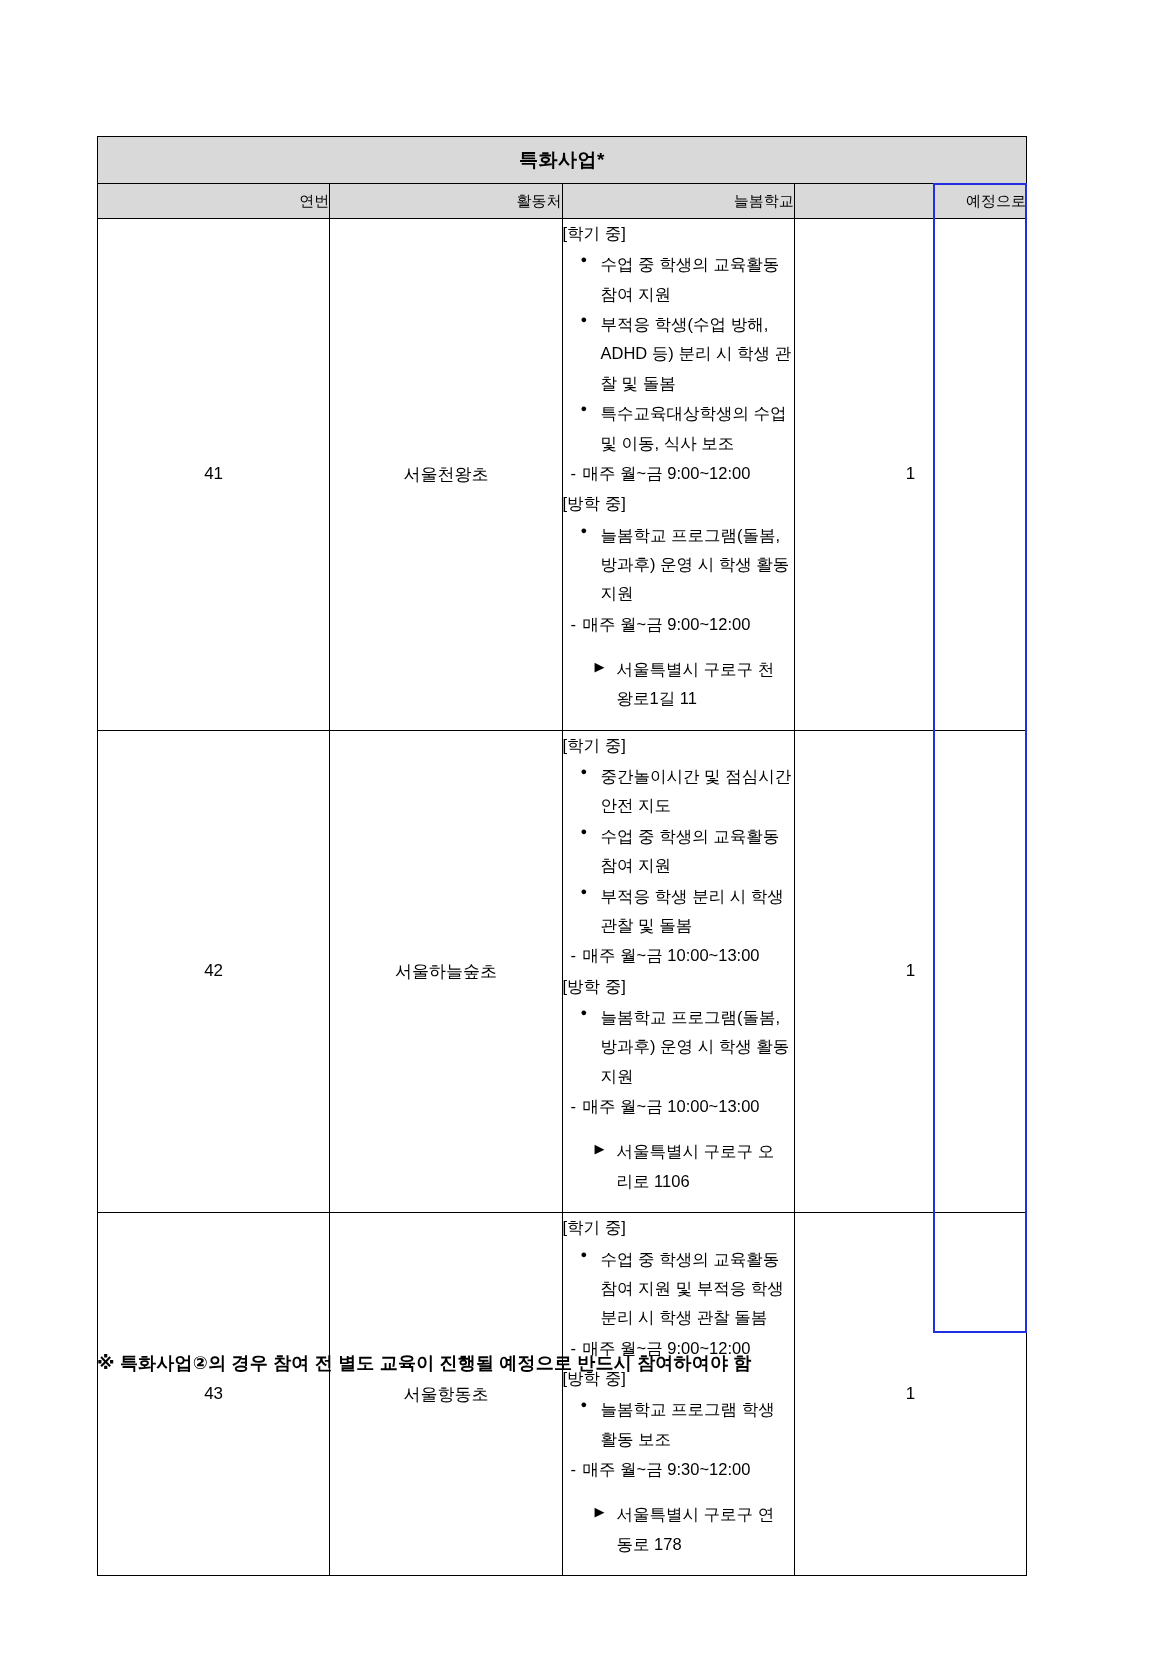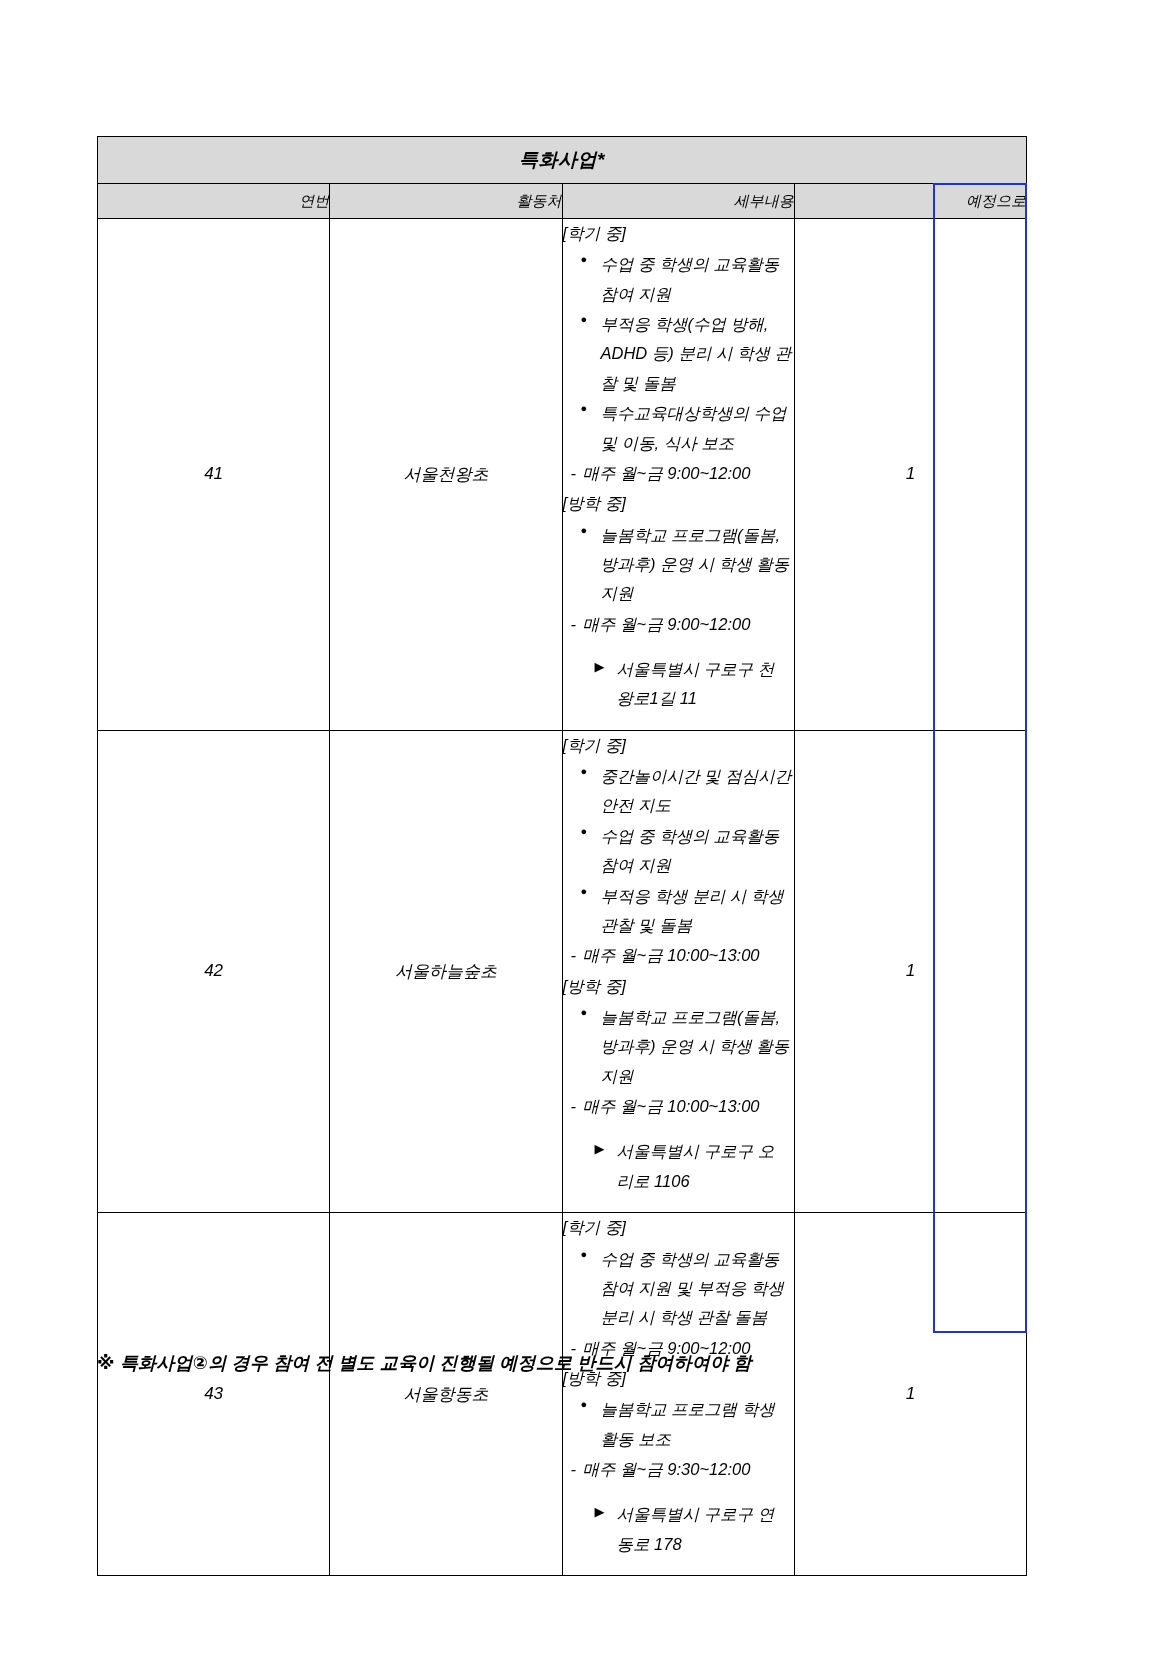"특화사업*" .page { font-style: italic -> none }
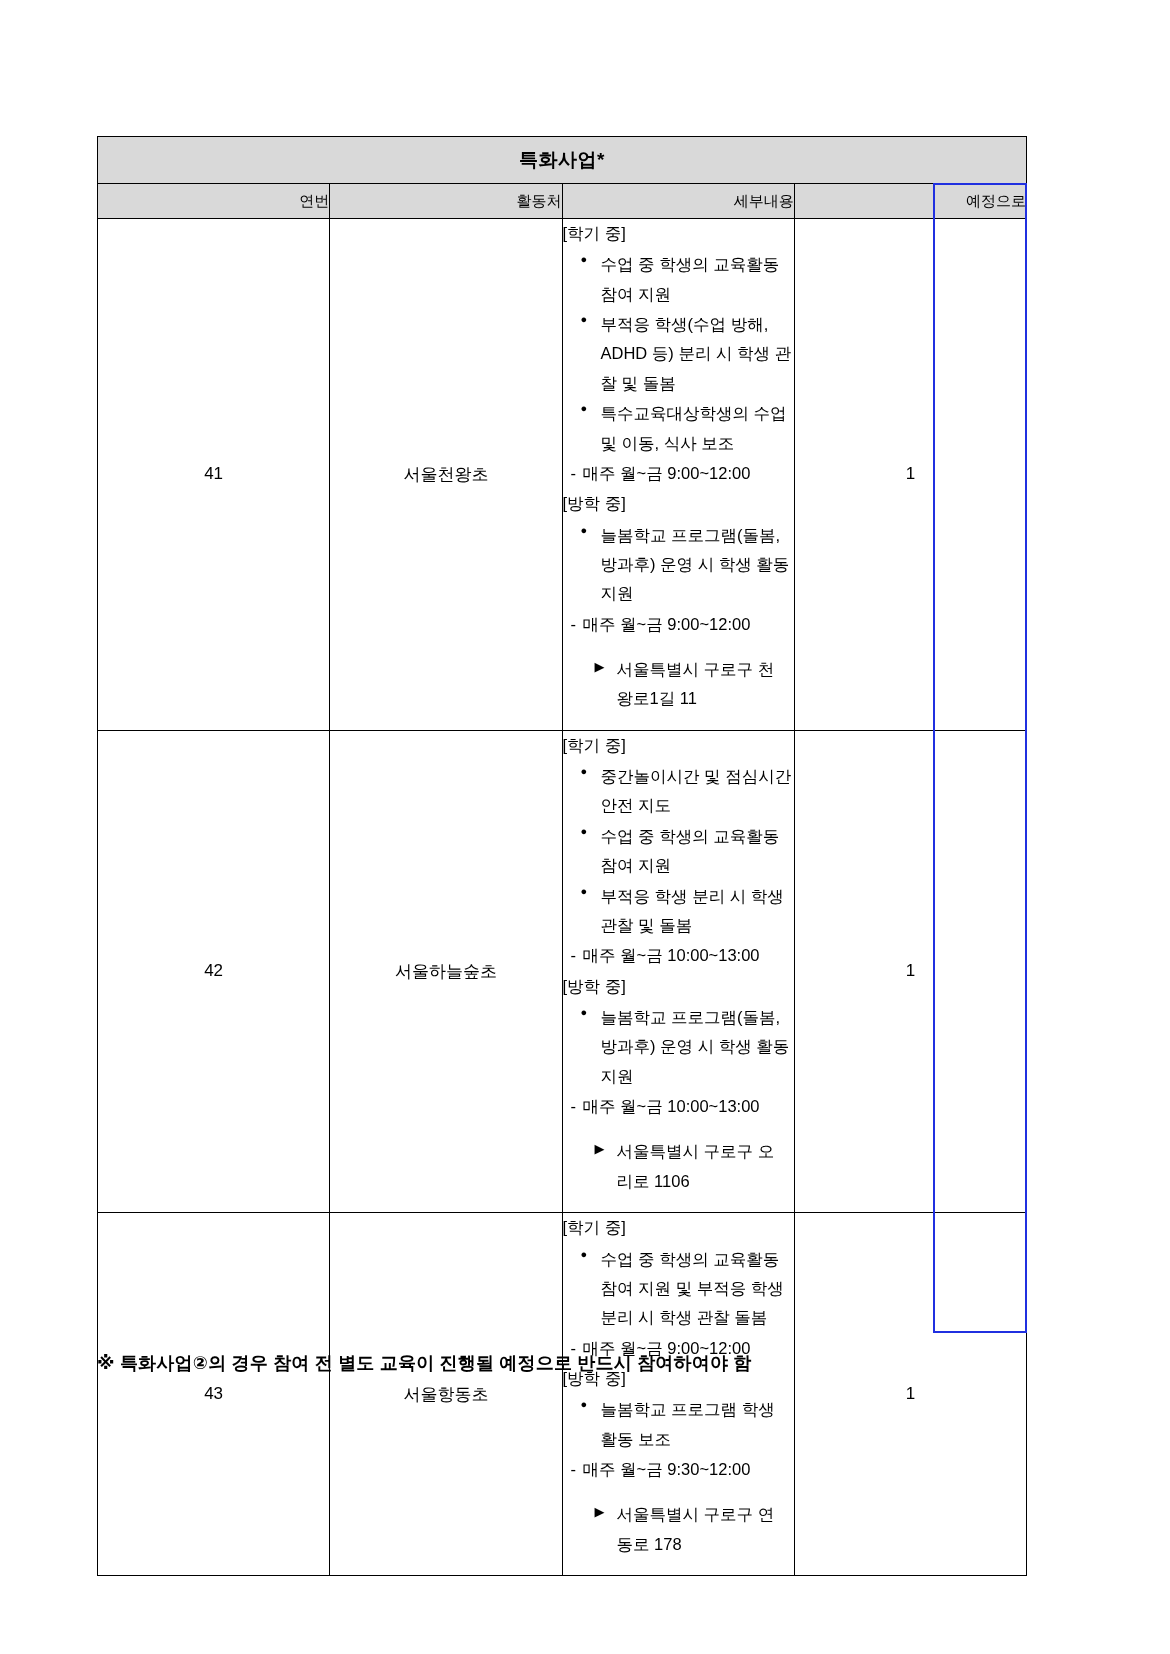"세부내용" td.head-cell { text: 세부내용 -> 늘봄학교 }
